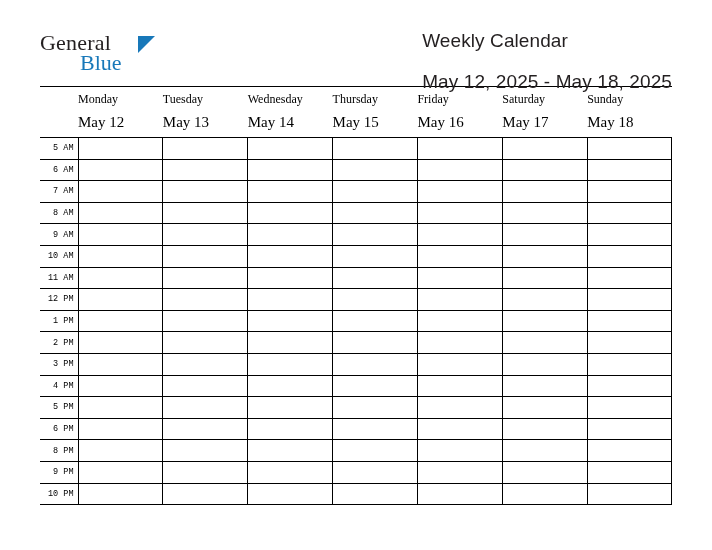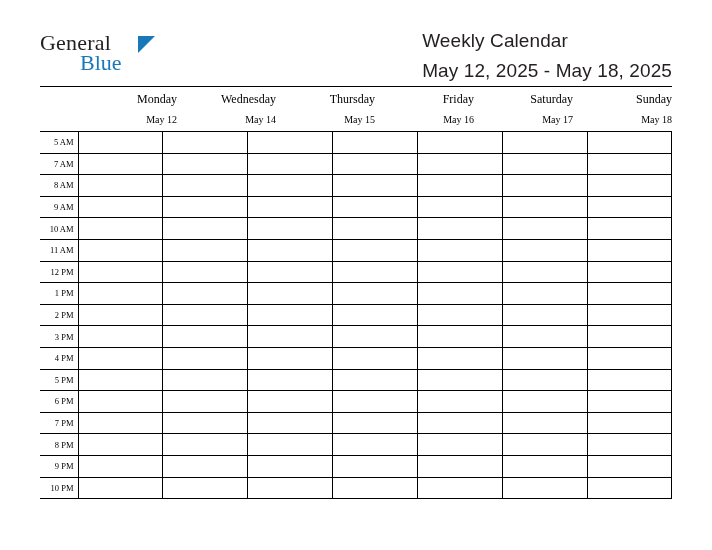"May 12, 2025 - May" .title-sub { margin-top: 8px -> 19px }
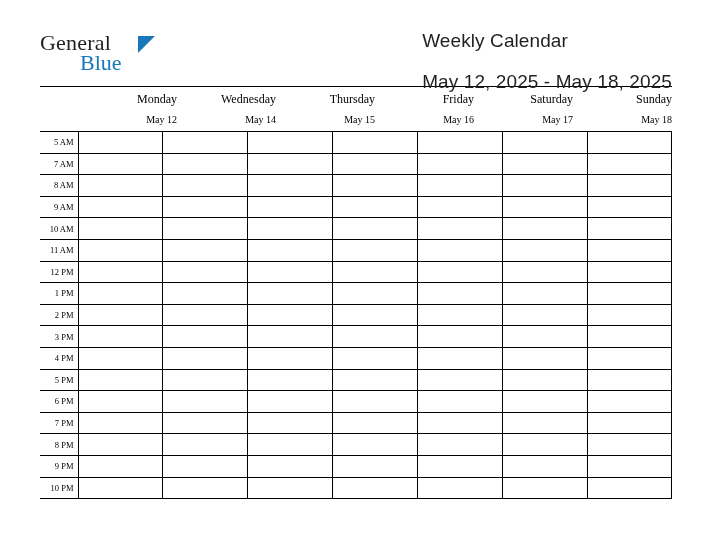"Monday" .dayhead .dcol { text-align: right -> left }
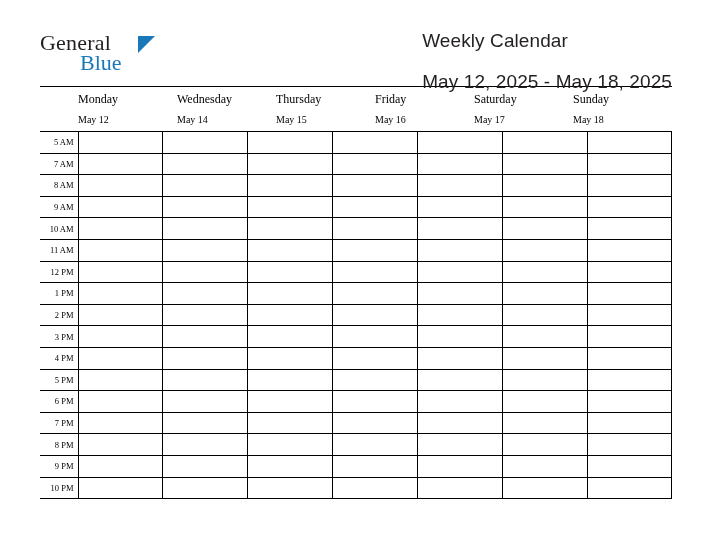"Tuesday" div.dcol { html: none -> <div> <div>Tuesday</div> <div>May 13</div> </div> }
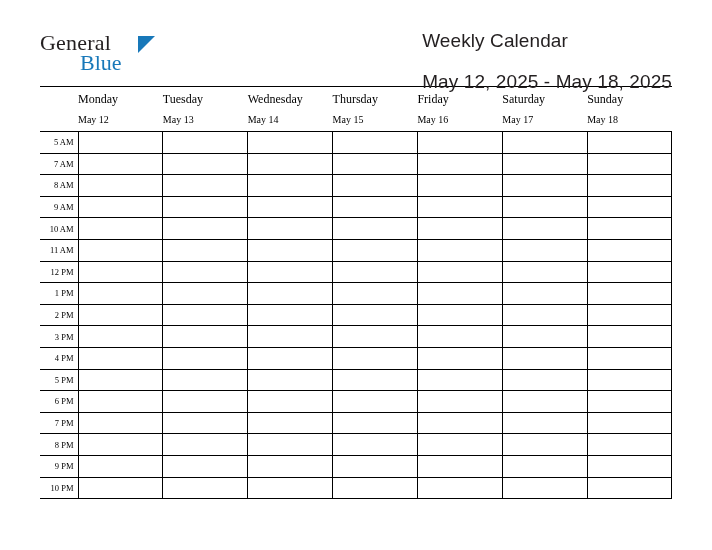"May 12" .dayhead .ddate { font-size: 10px -> 15px }
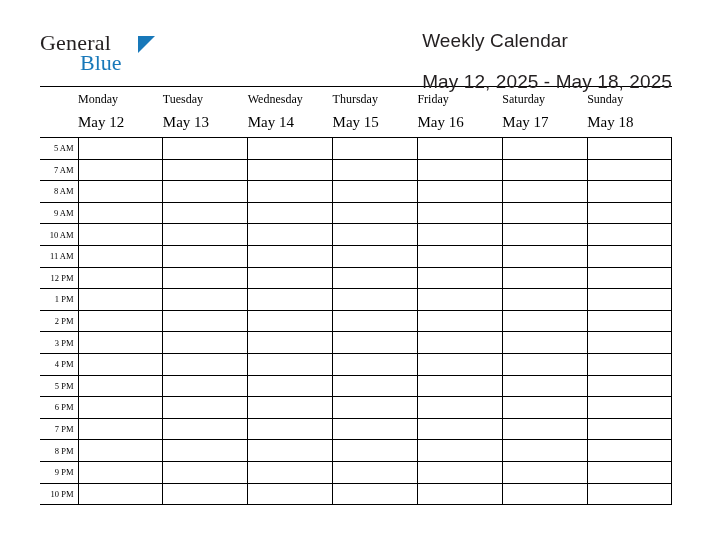"5 AM" table.cal td.hourlabel { font-family: Liberation Serif, serif -> Liberation Mono, monospace }
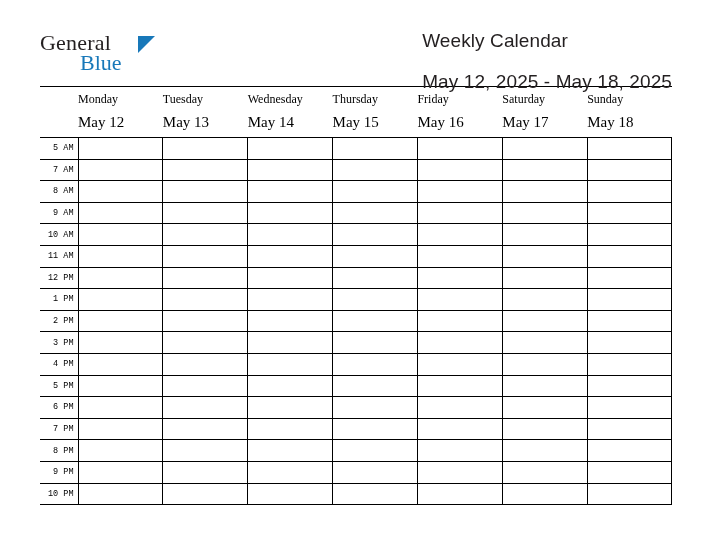"6 AM" tr { html: none -> <tr> <td>6 AM</td> <td></td> <td></td> <td></td> <td></td> <td></td> <td></td> <td></td> </tr> }
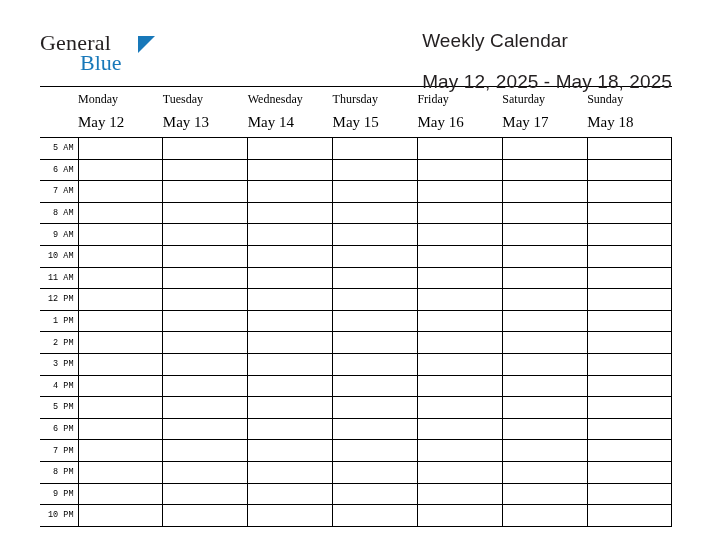"7 PM" tr { html: <tr> <td>7 PM</td> <td></td> <td></td> <td></td> <td></td> <td></td> <td></td> <td></td> </tr> -> none }
